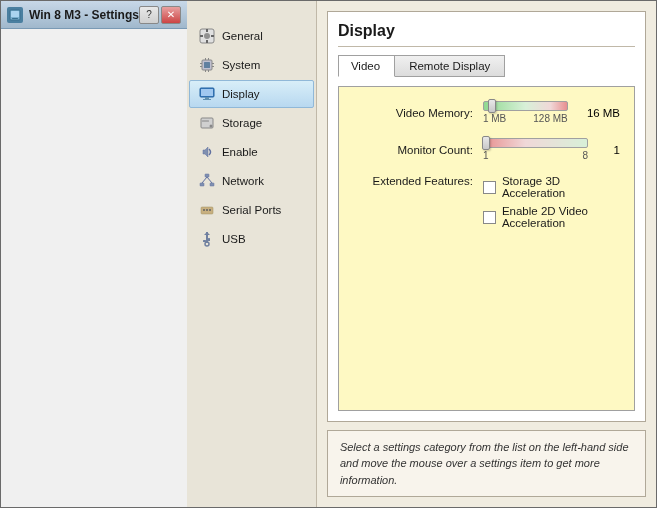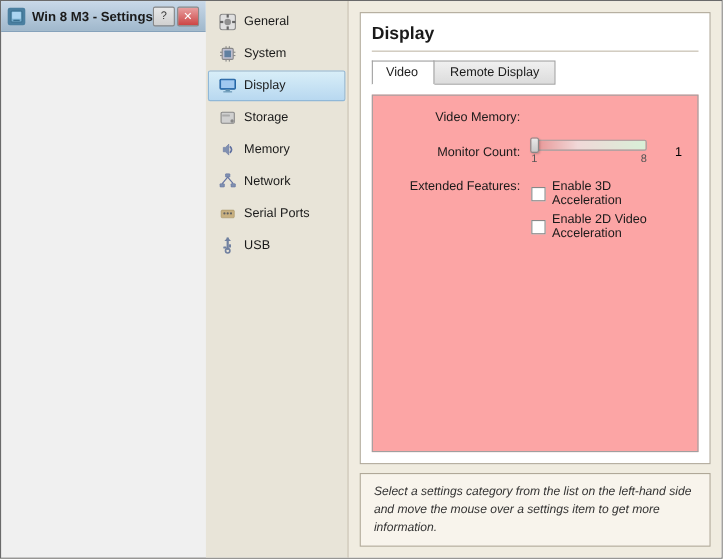"General" .sidebar { padding: 4px 0 -> 20px 0 }
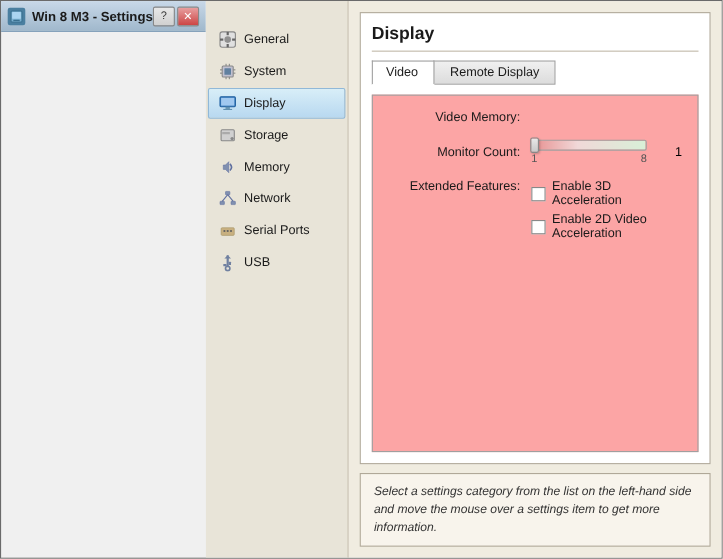"Video Memory:" .tab-content { background: #fca5a5 -> #fef9c3 }
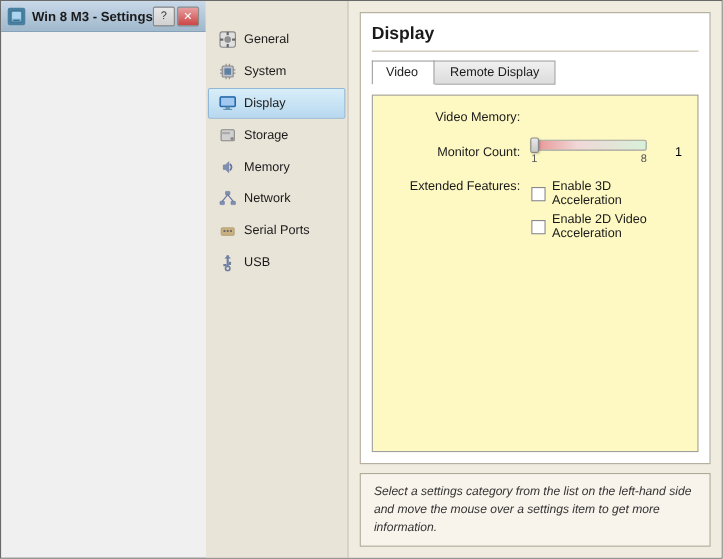"1 MB" div.form-control { html: none -> <div> <div> <div> <div> <div></div> </div> <div> <span>1 MB</span> <span>128 MB</span> </div> </div> <span>16</span> <span>MB</span> </div> </div> }
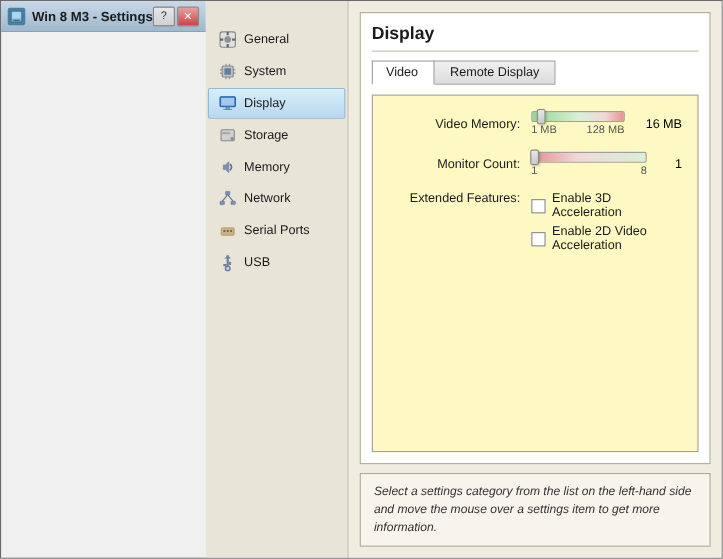"Memory" span.sidebar-label { text: Memory -> Enable }
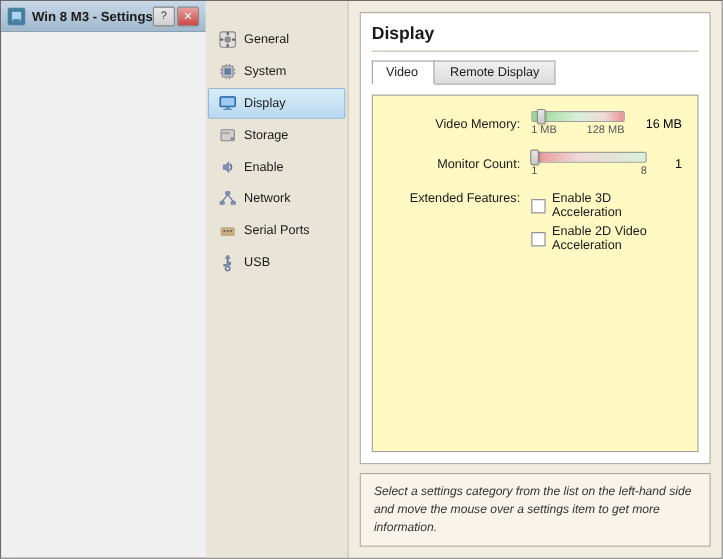"Enable 3D Acceleration" span.checkbox-label { text: Enable -> Storage }
